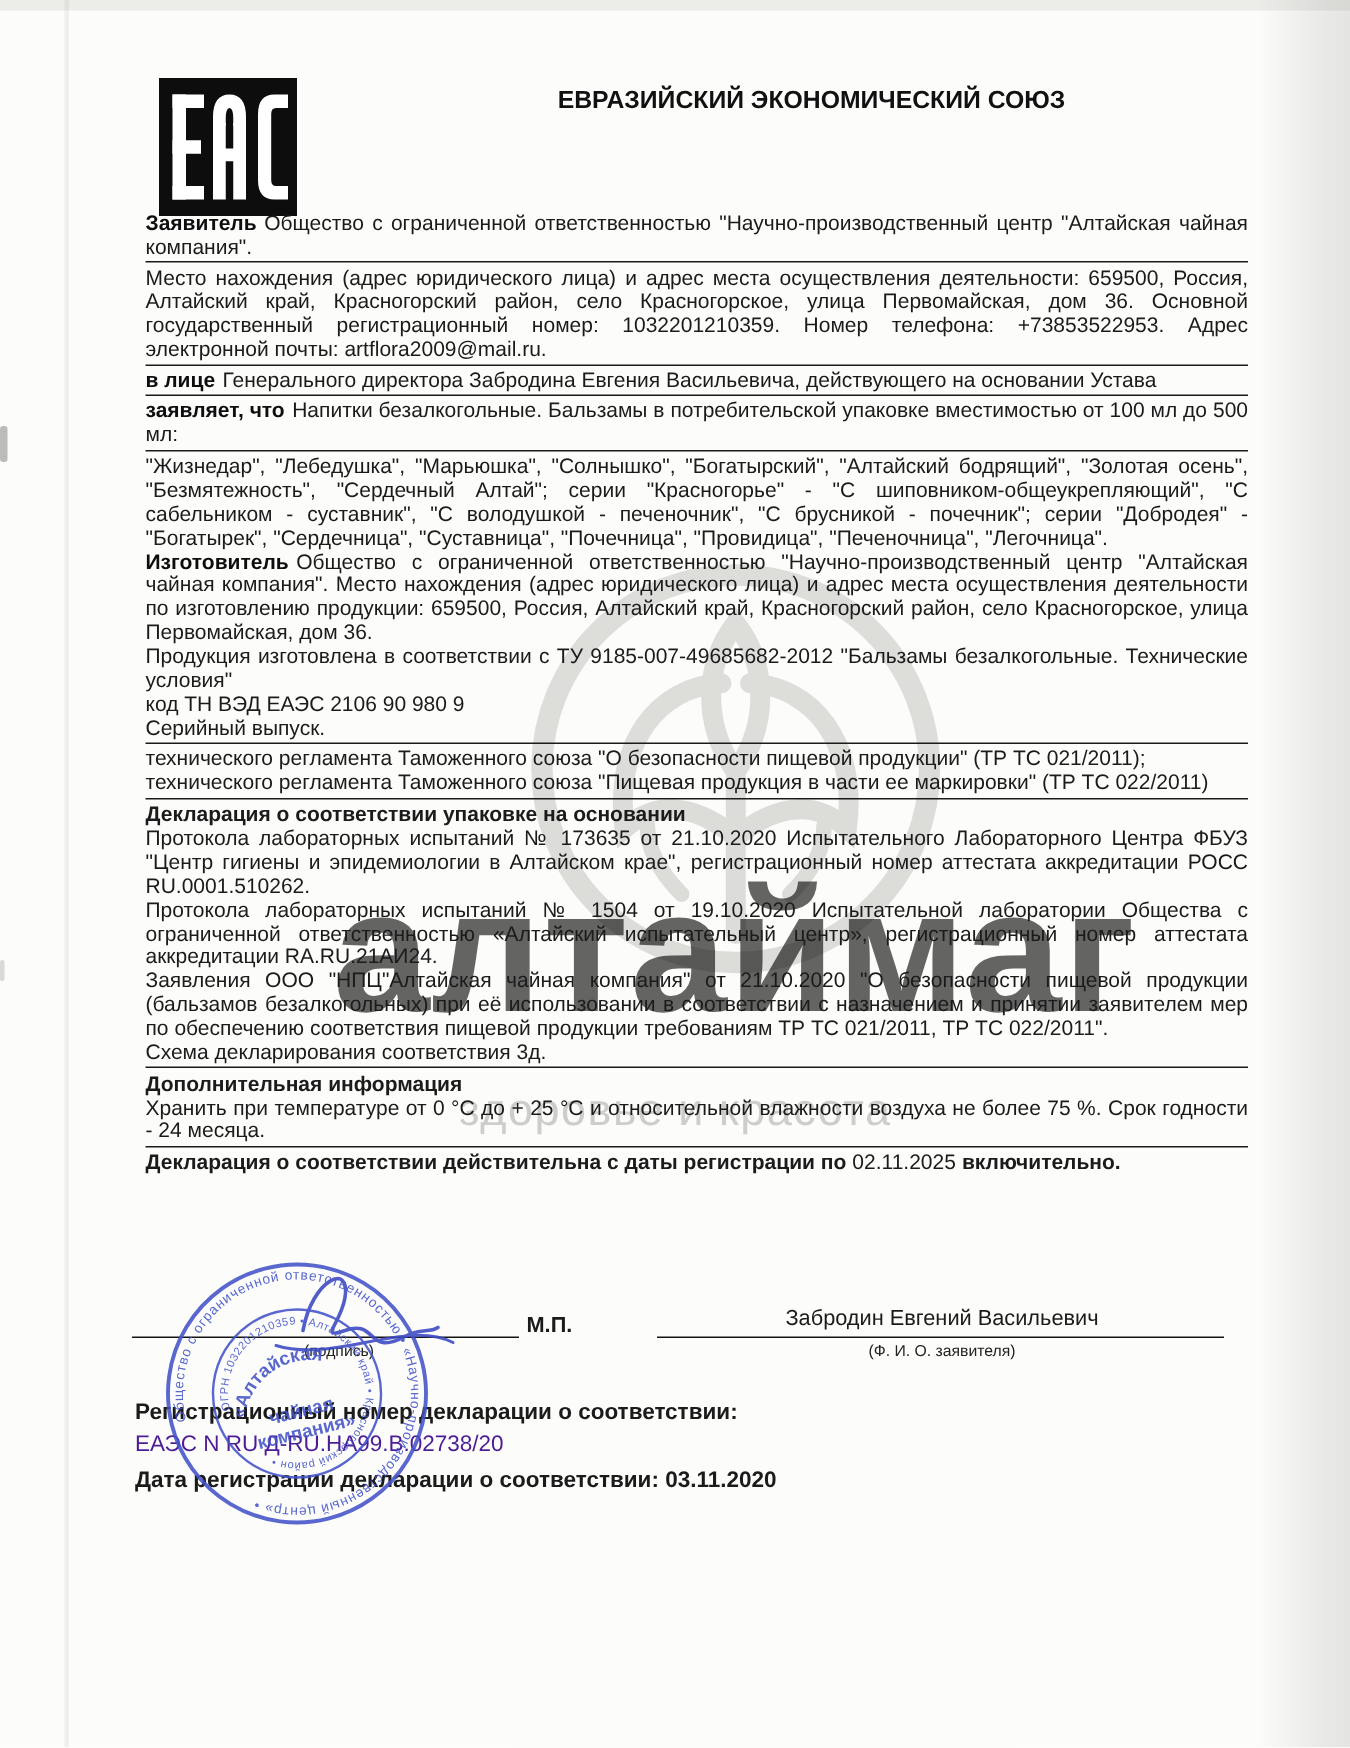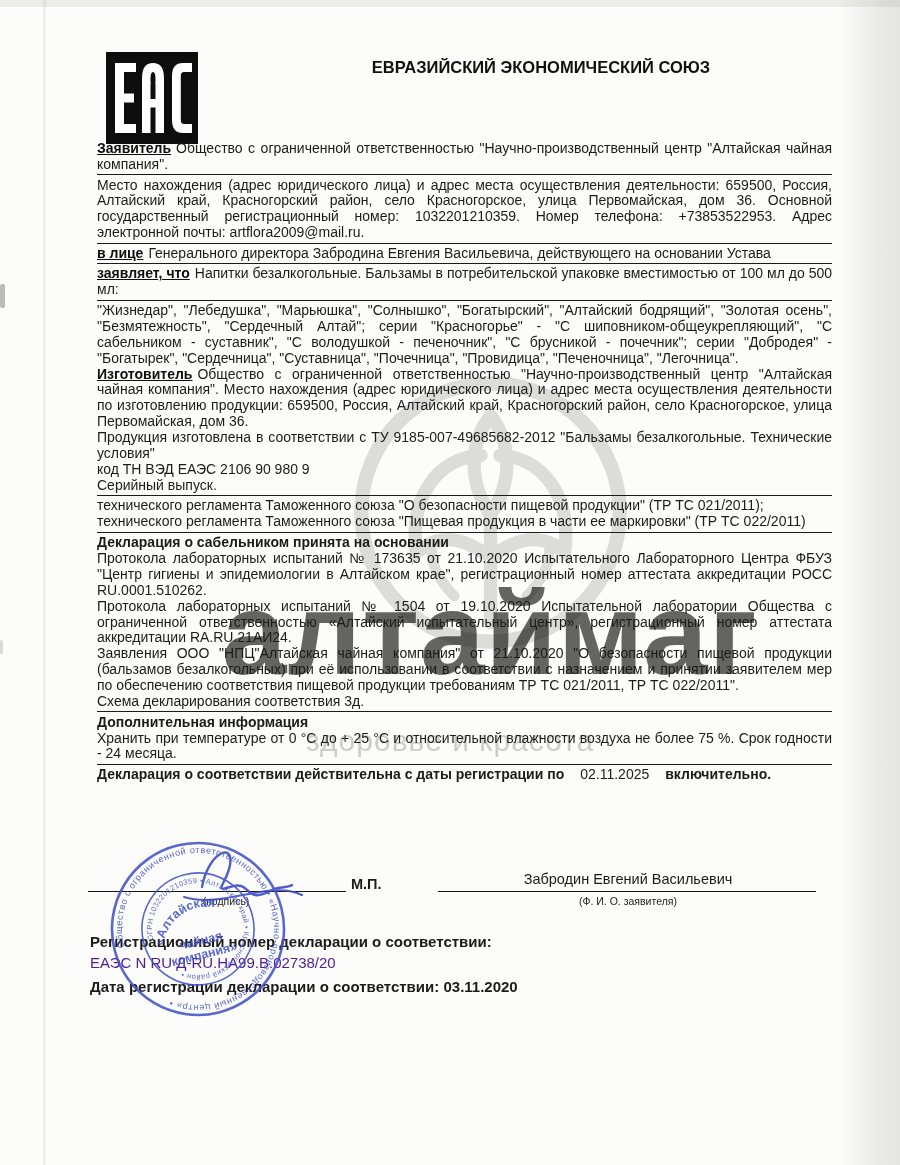"Заявитель" b.lab { text-decoration: underline -> none }
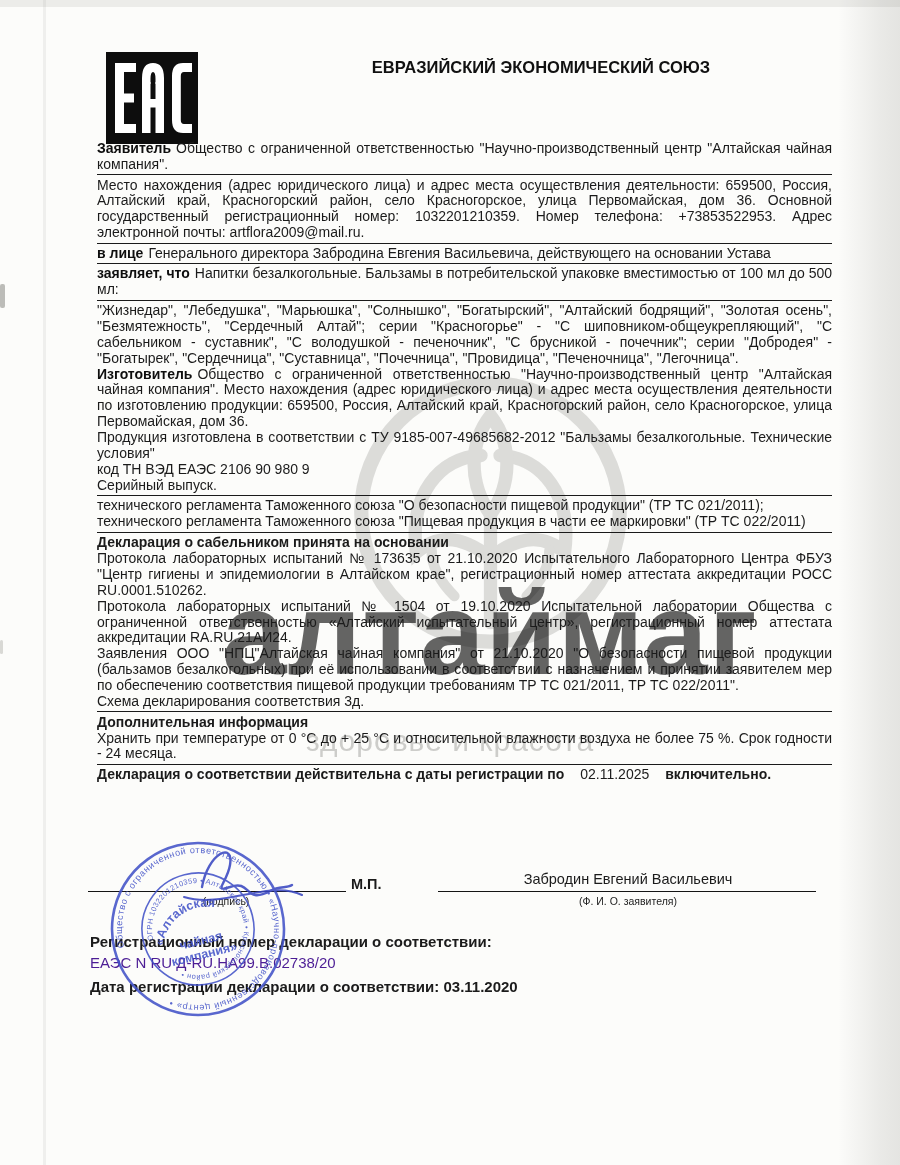"Декларация о сабельником принята на" p.bold-line { text: сабельником принята -> соответствии упаковке }
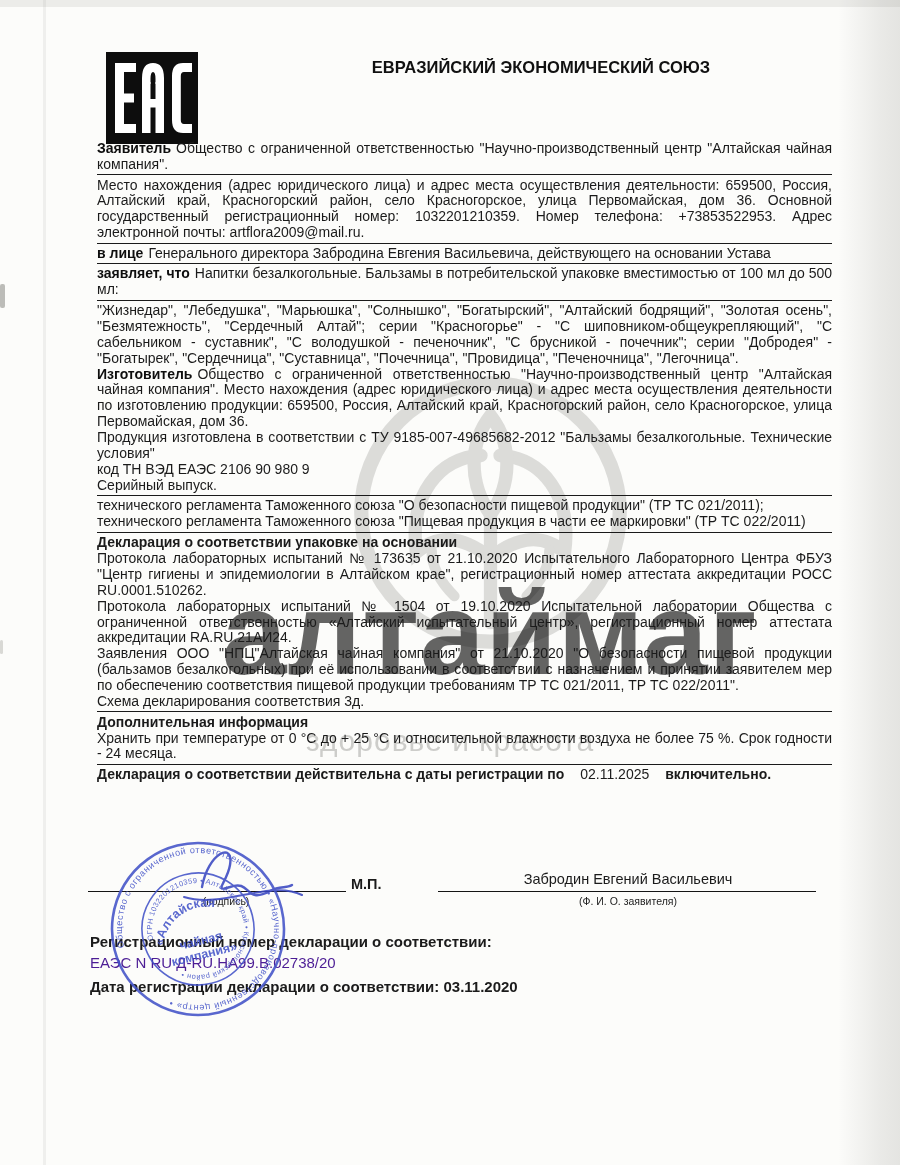"02.11.2025" span { margin: 0 16px -> 0 4px }
